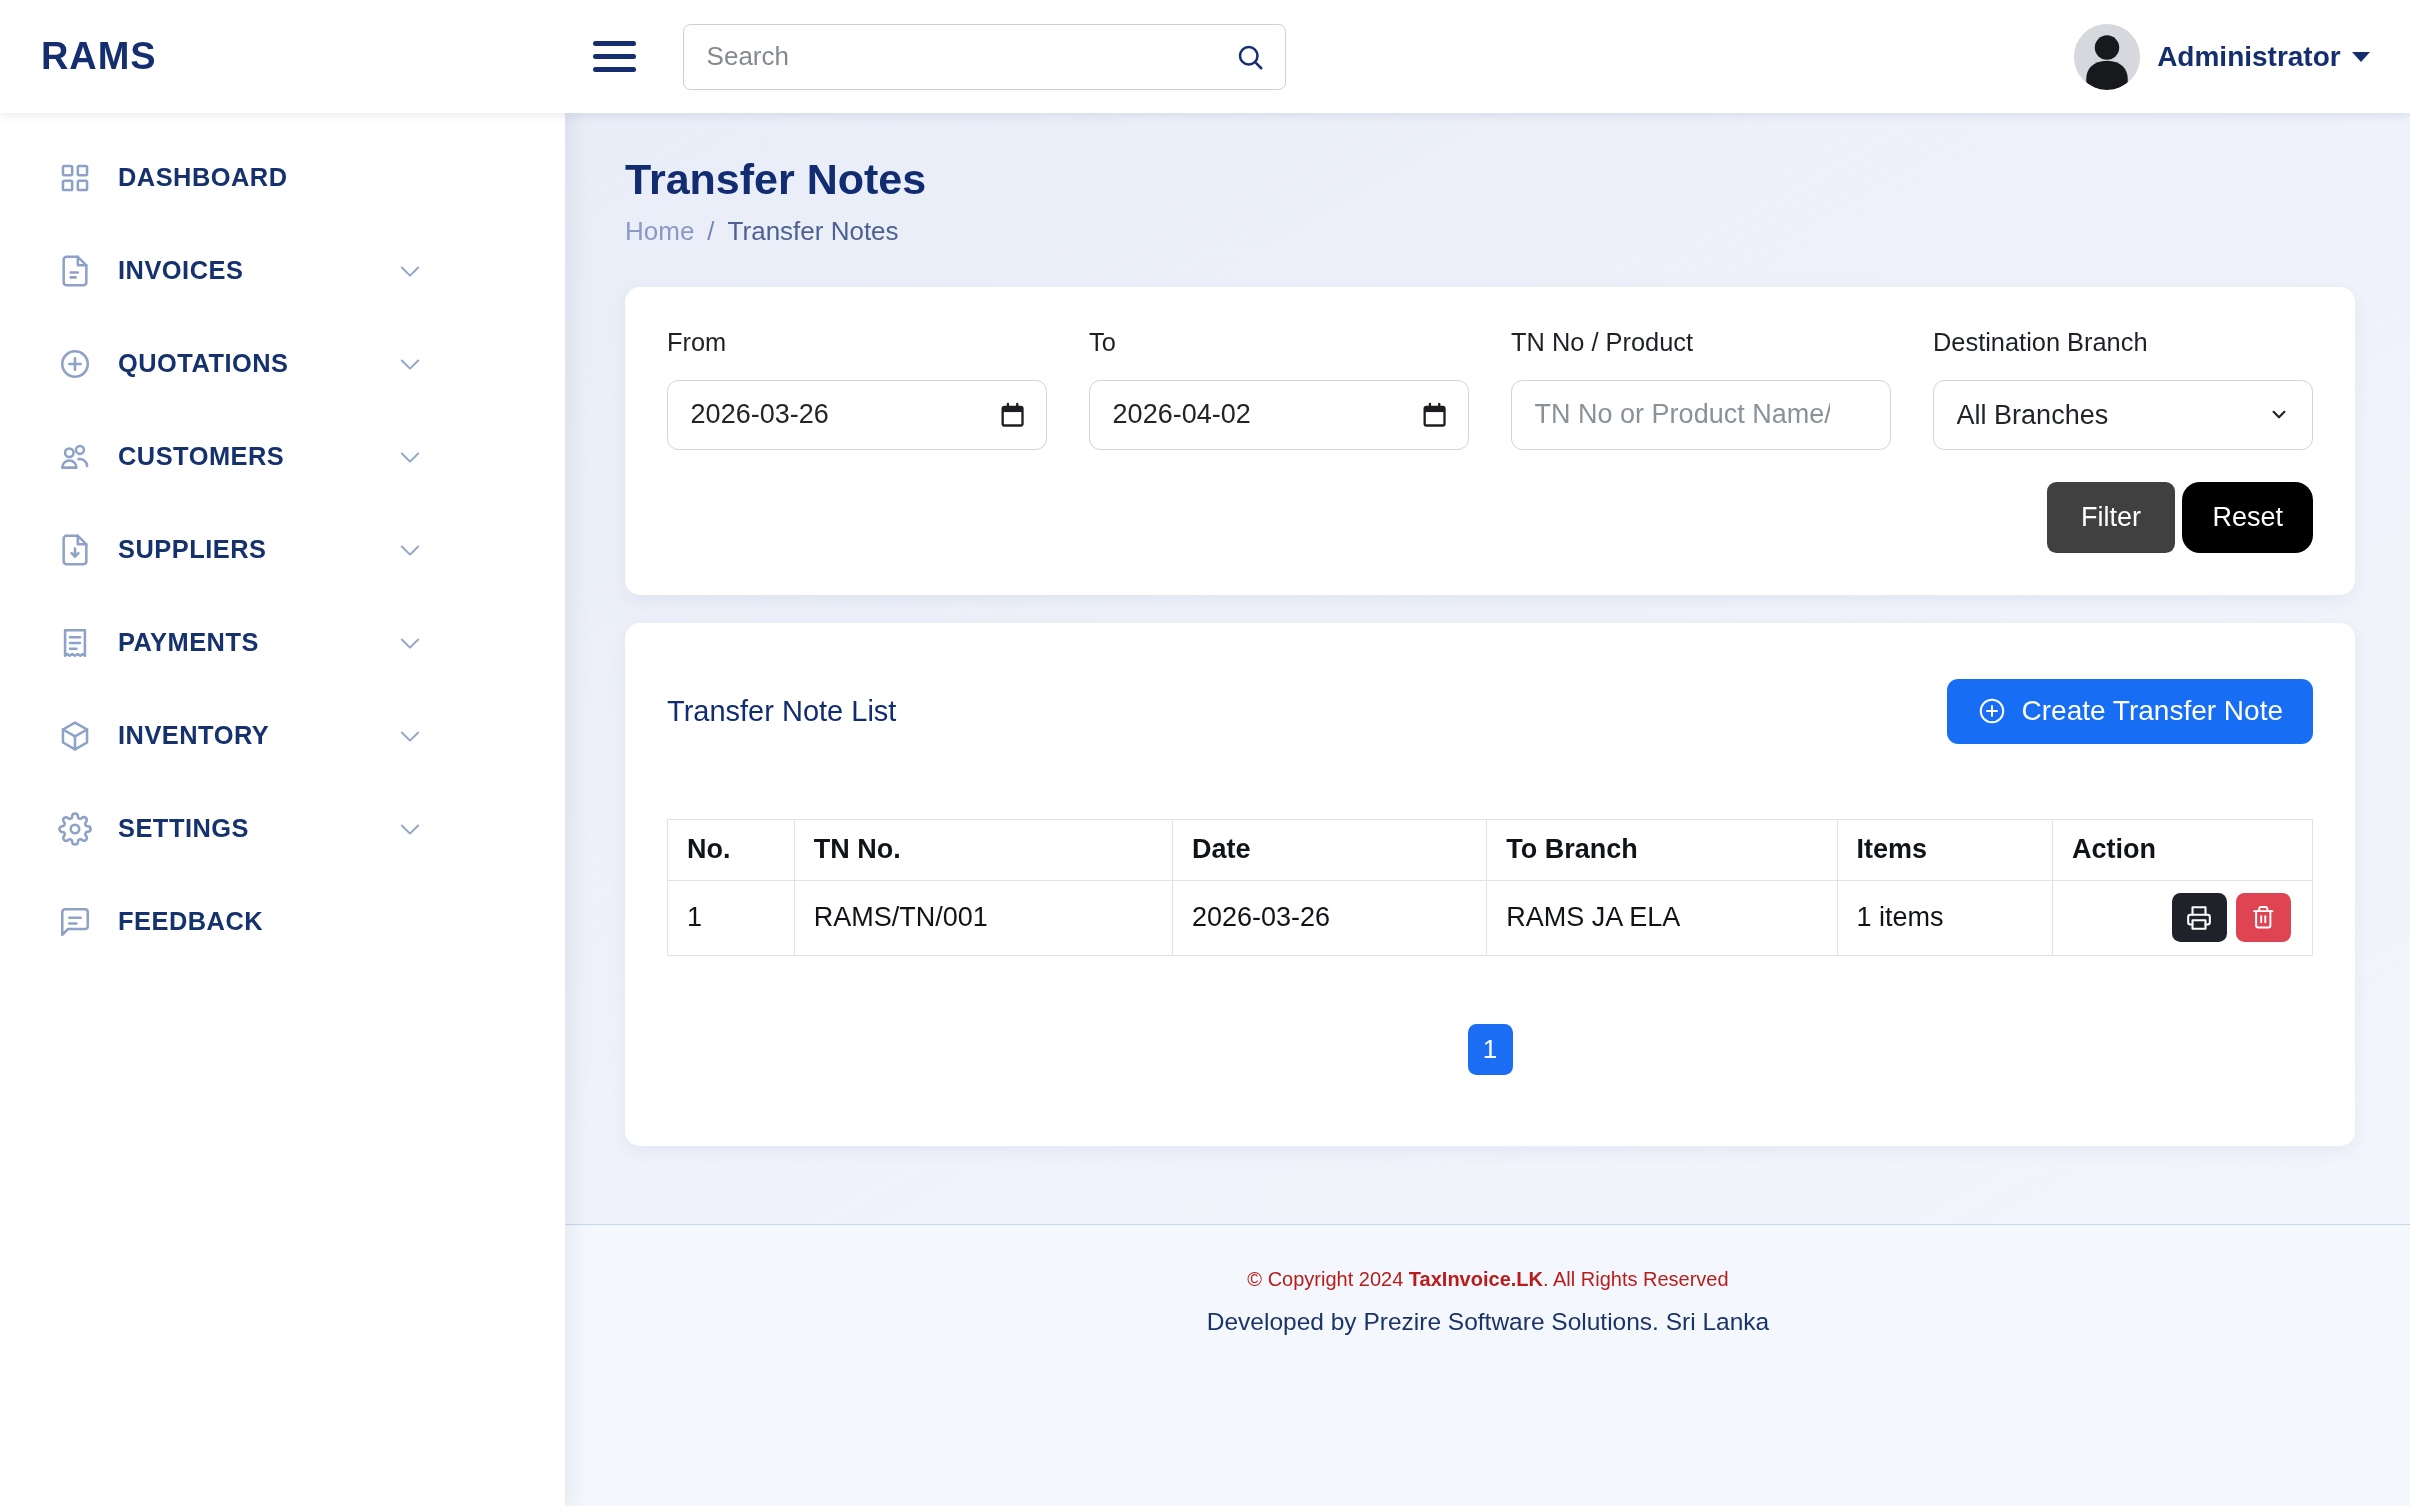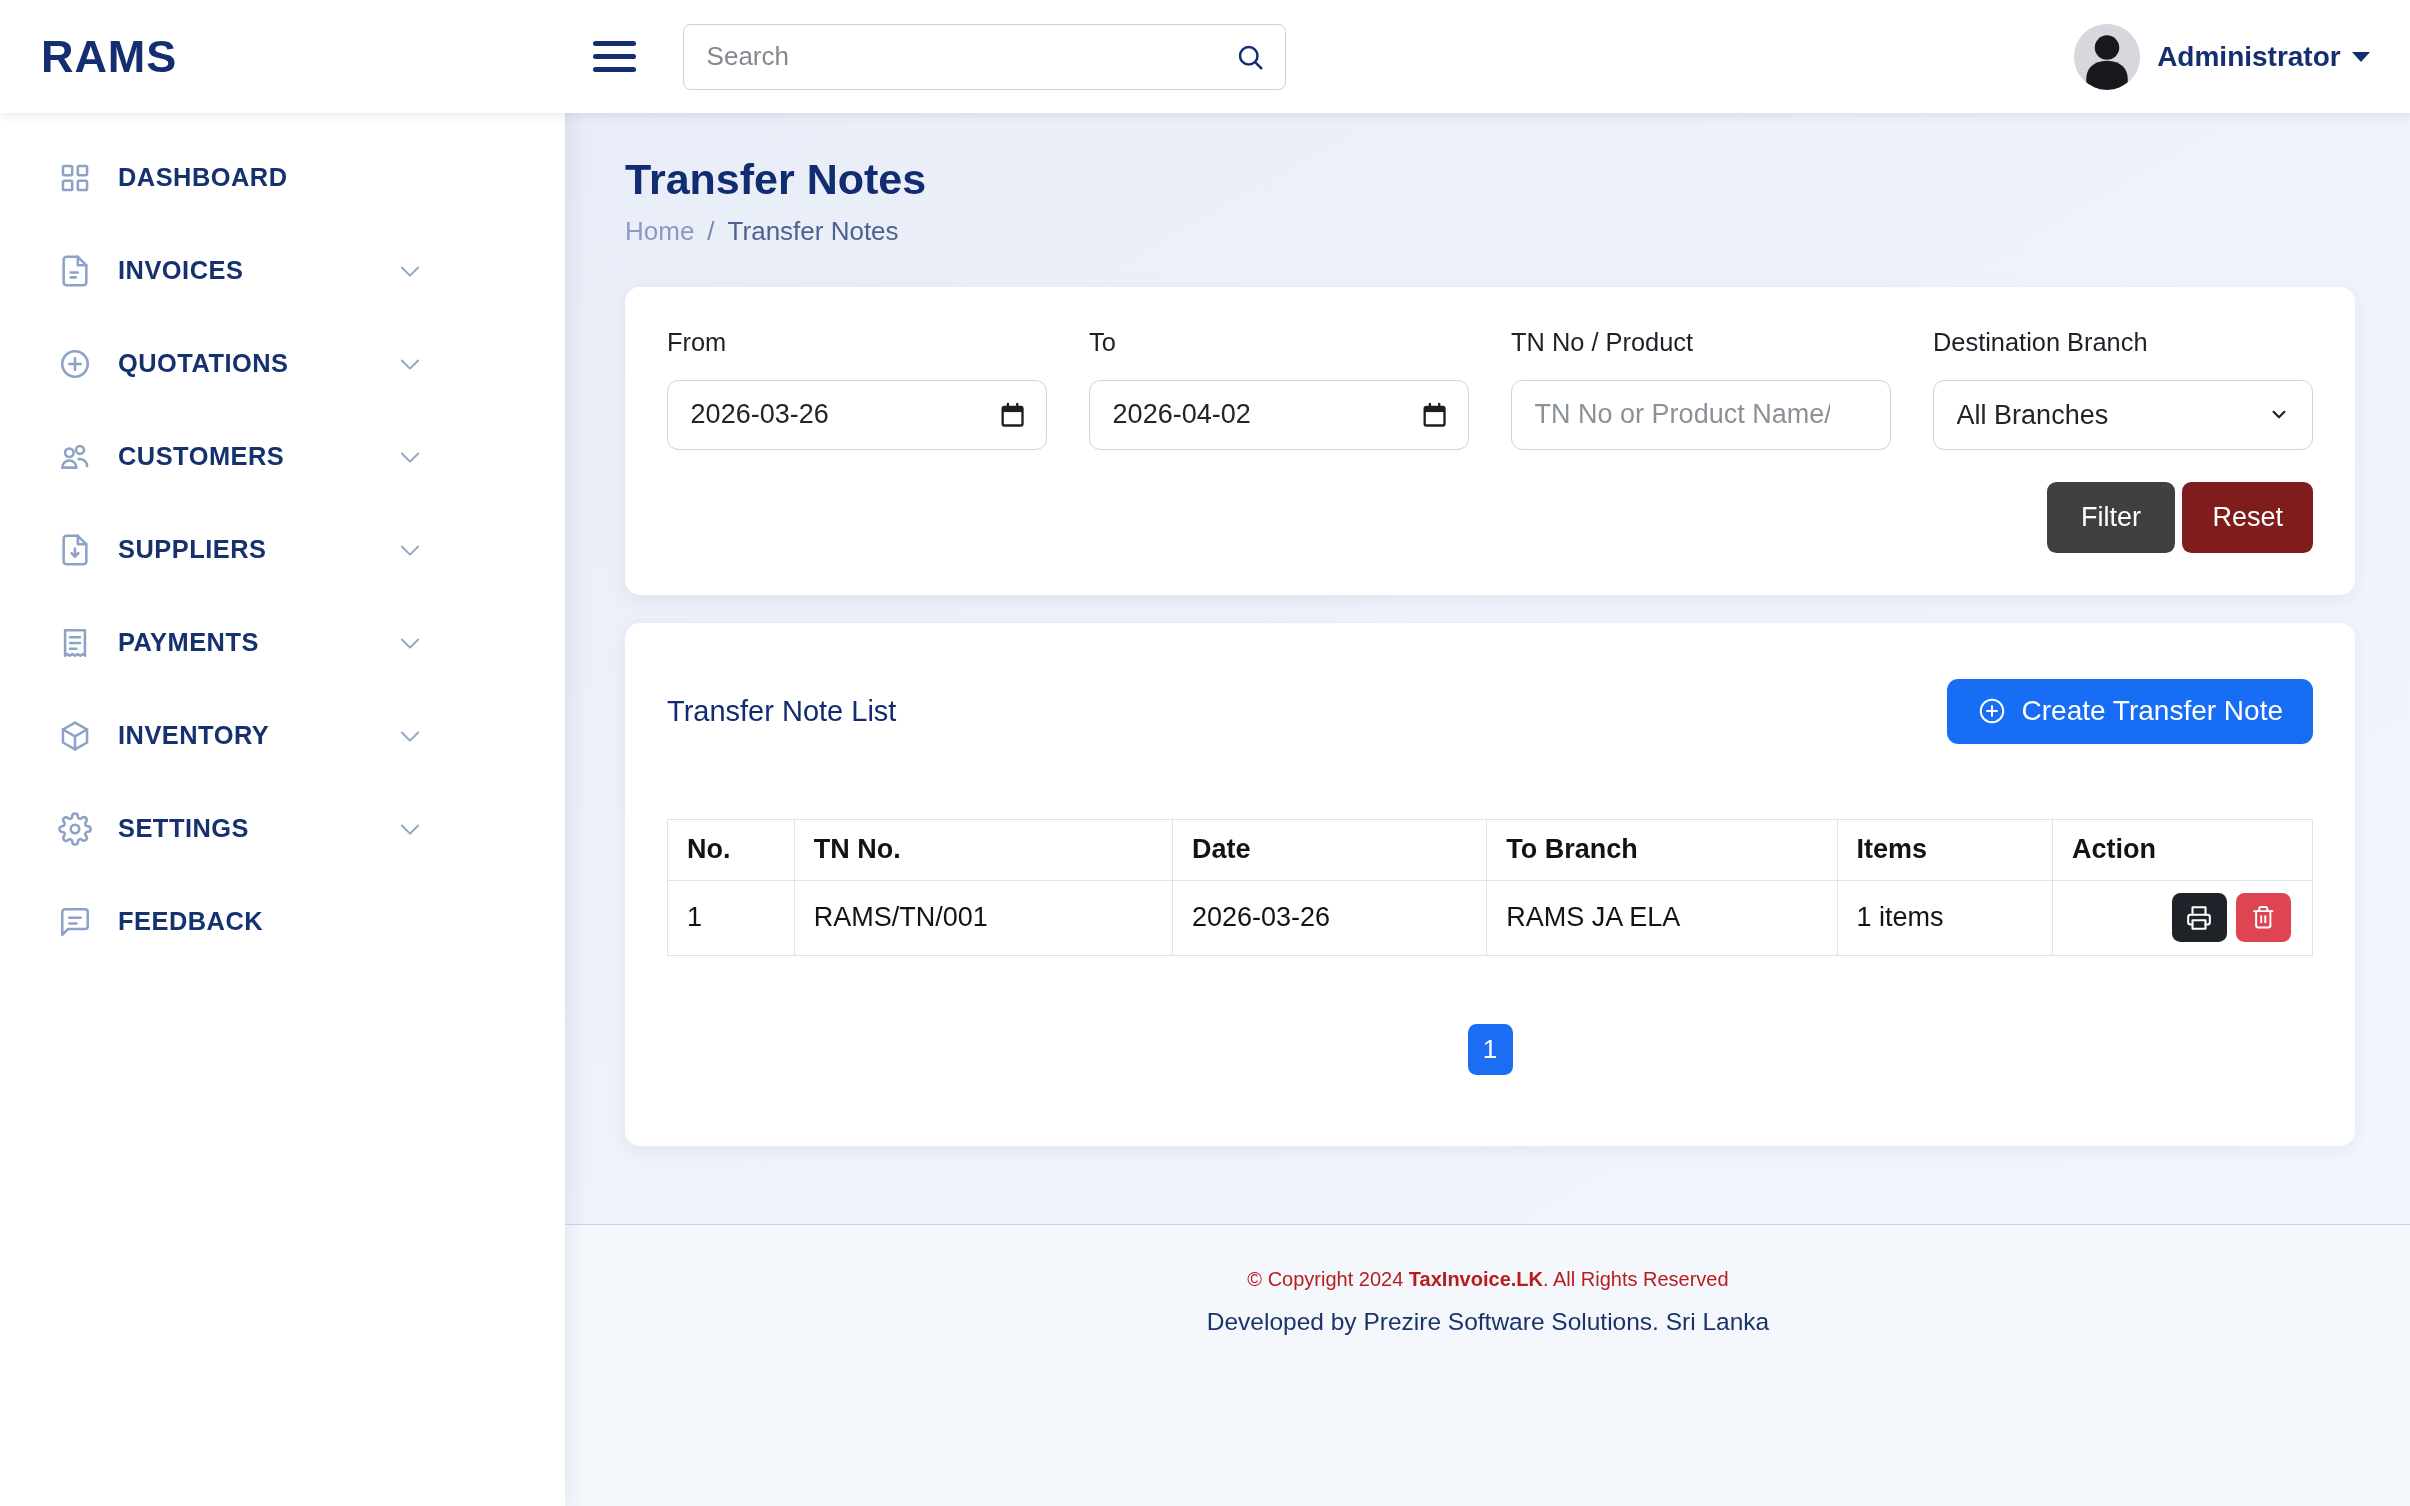"RAMS" .logo { font-size: 45px -> 38px }
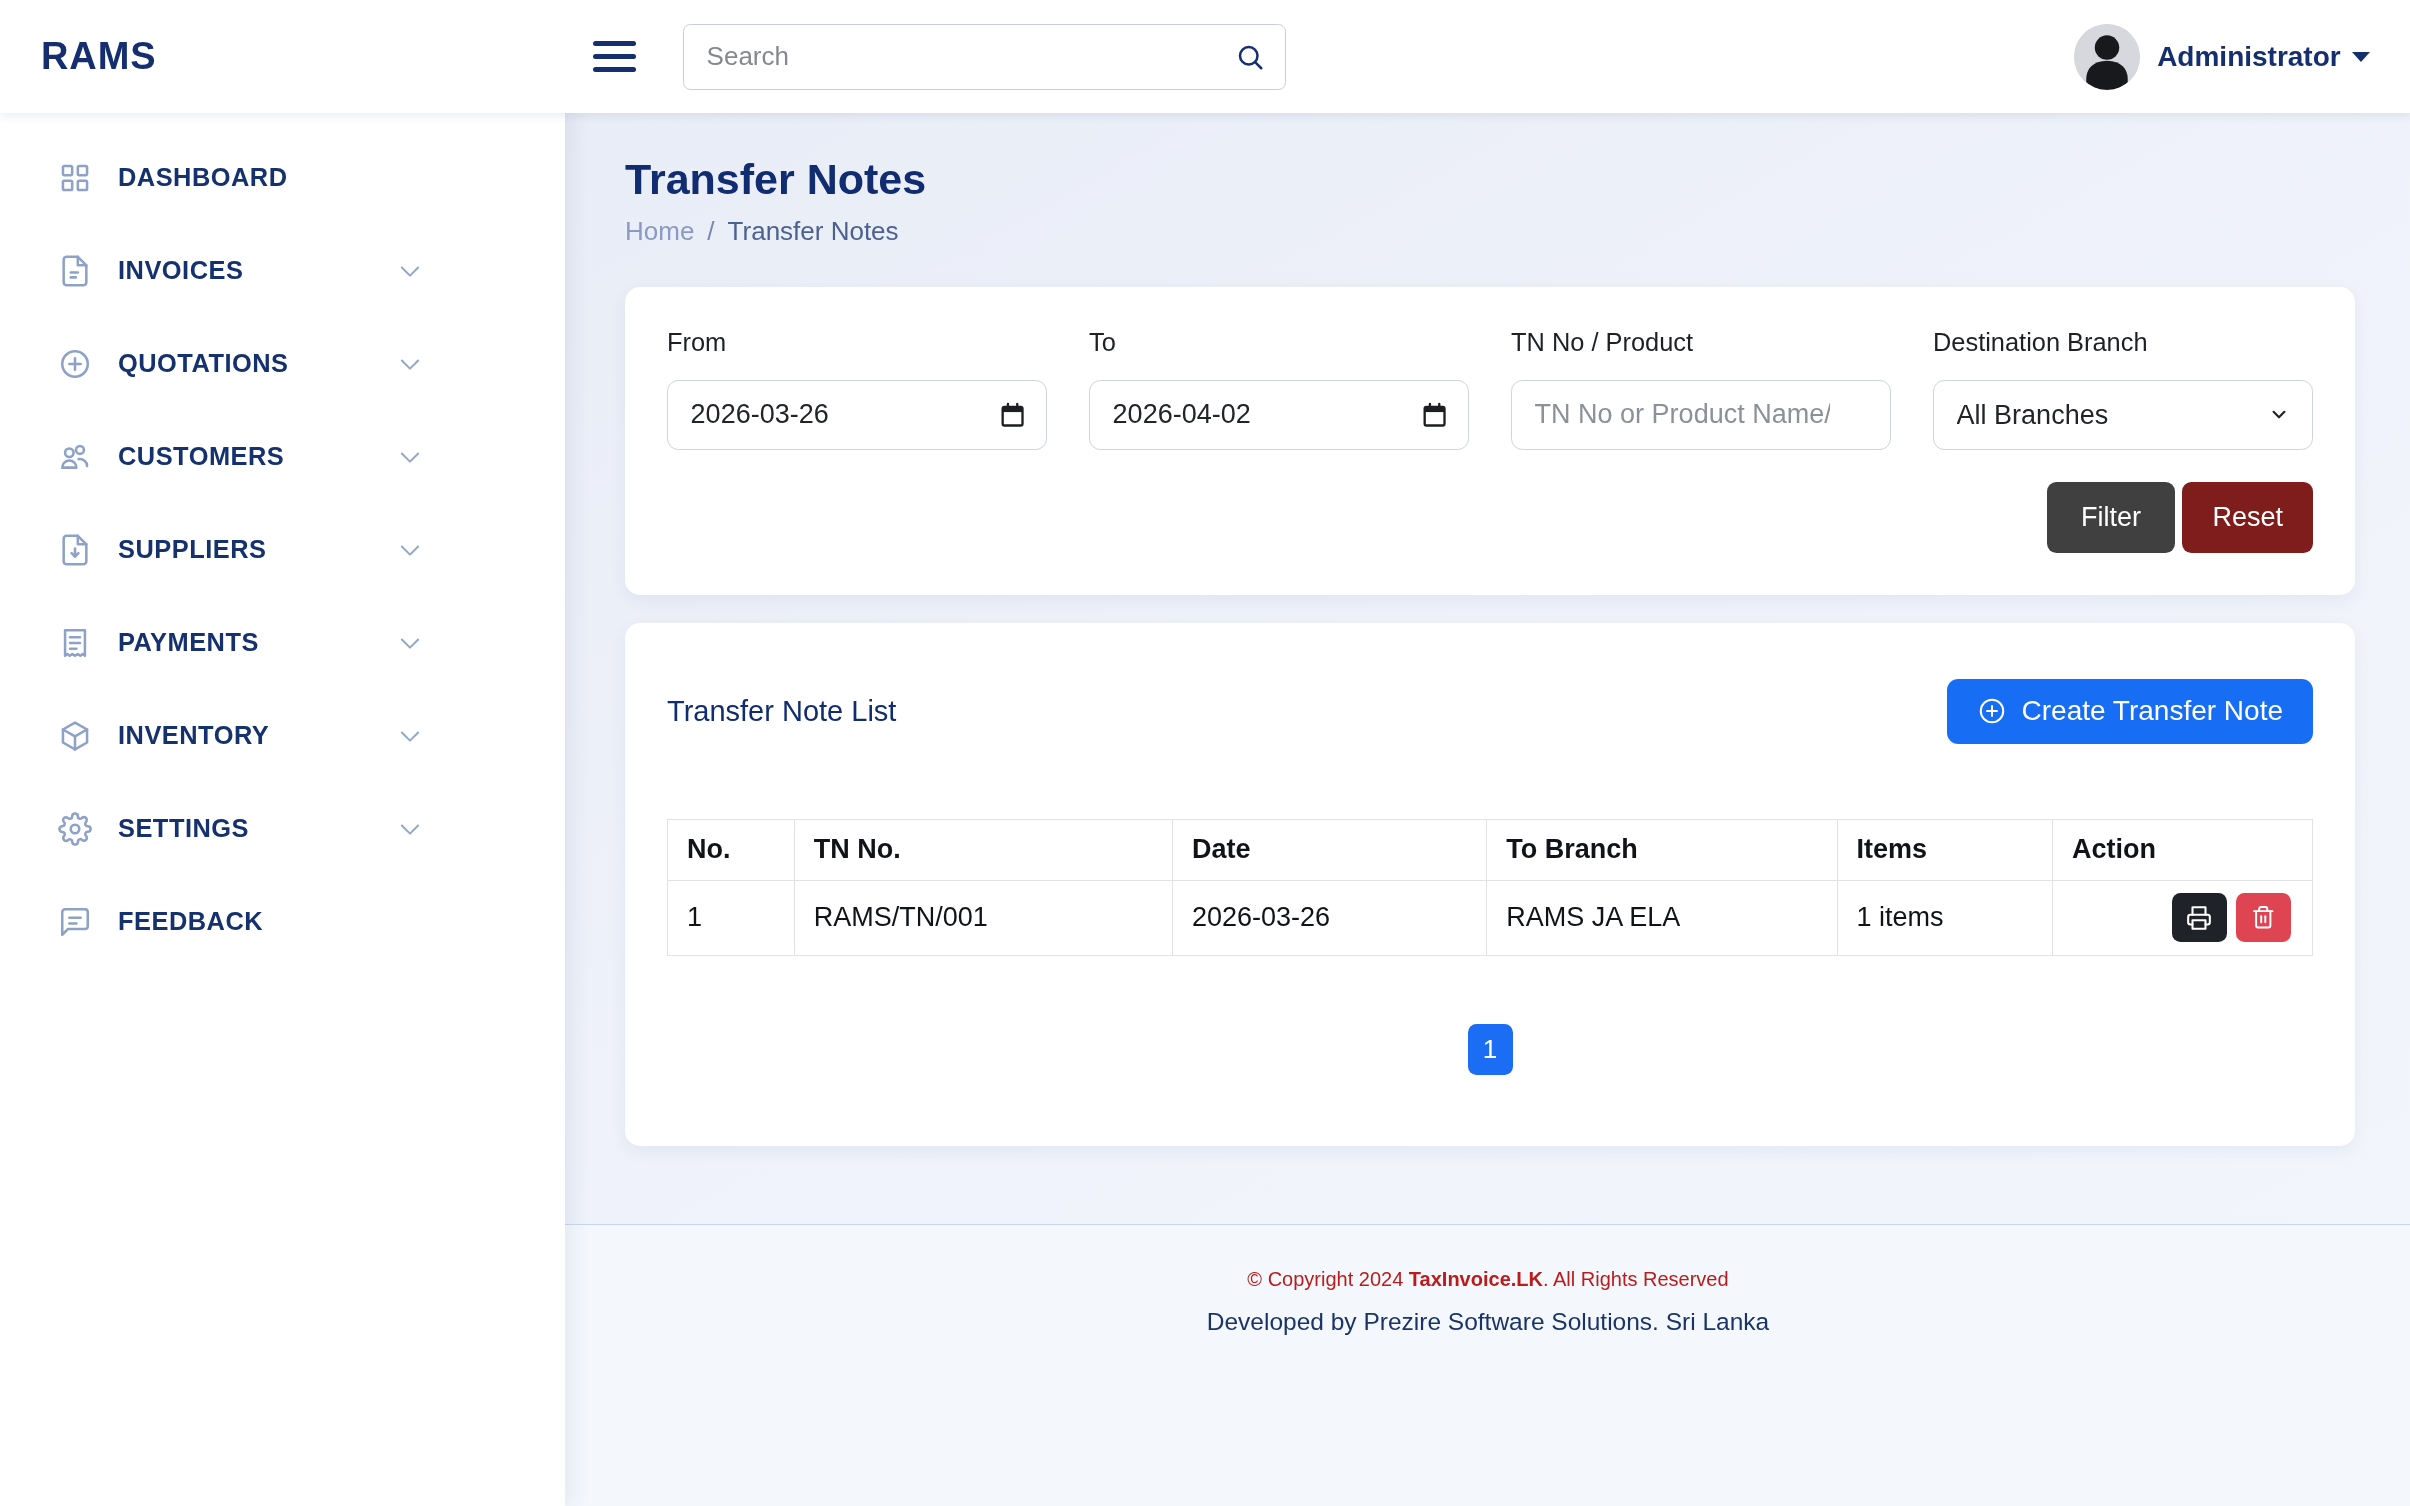"Reset" .btn-gray { background: #7f1d1d -> #000000; border-radius: none -> 18px }
